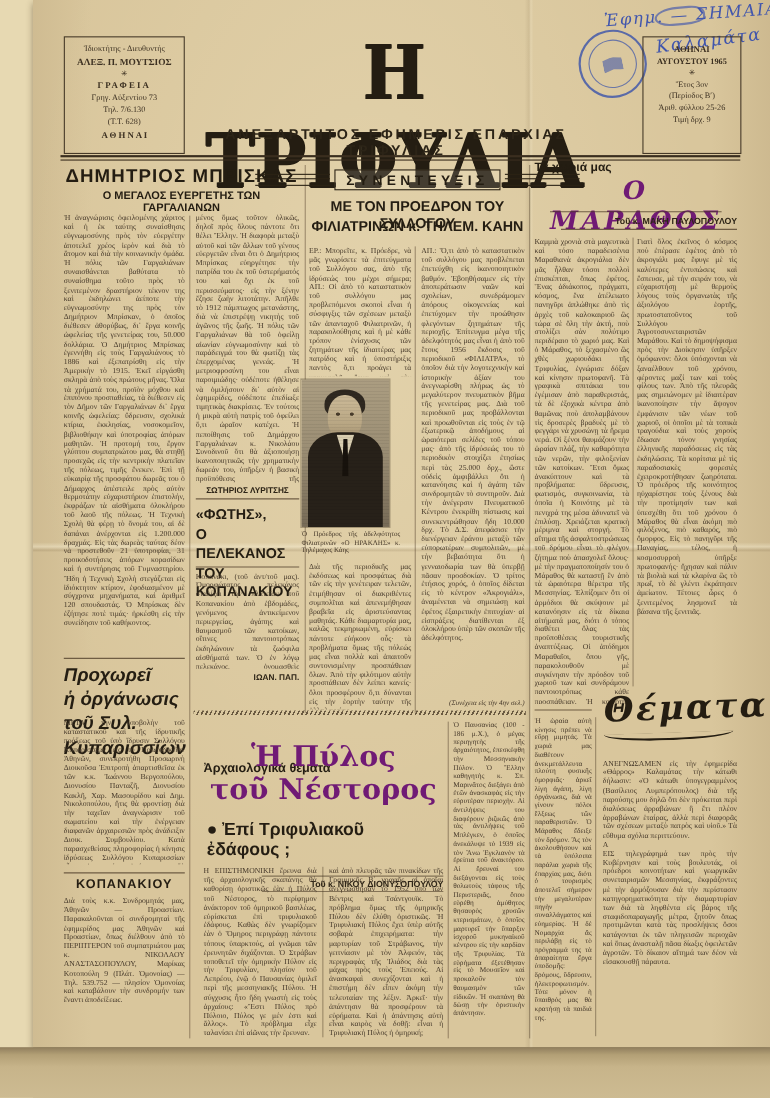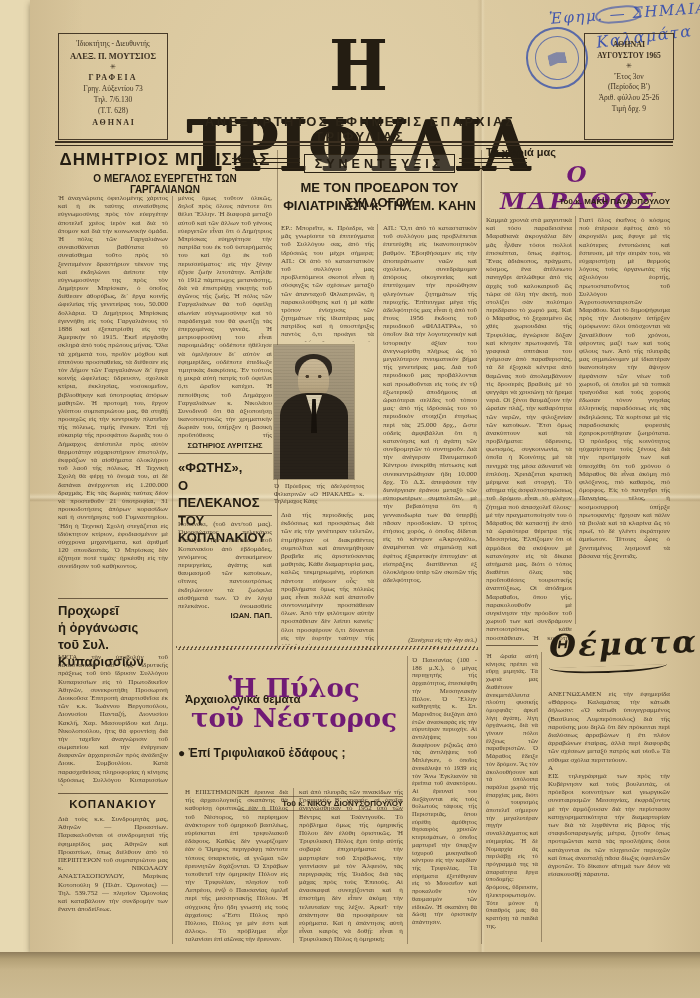"Προχωρεῖ" div.abs { font-size: 13px -> 17px; font-style: none -> italic }
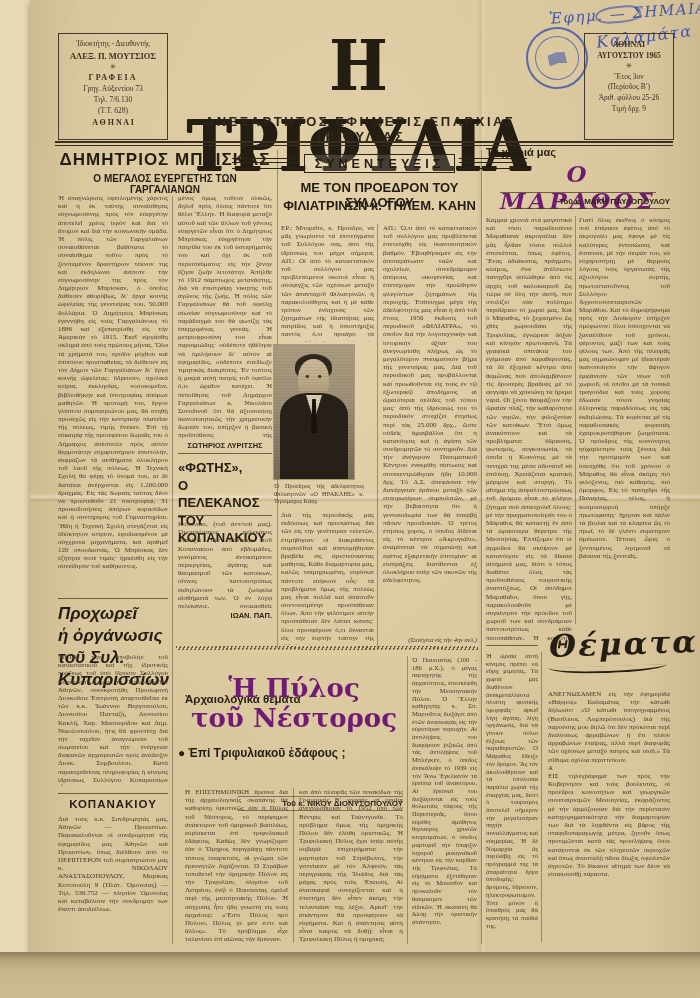"● Ἐπί Τριφυλιακοῦ ἐδάφους ;" div.abs { font-size: 12px -> 16px; left: 178px -> 188px }
